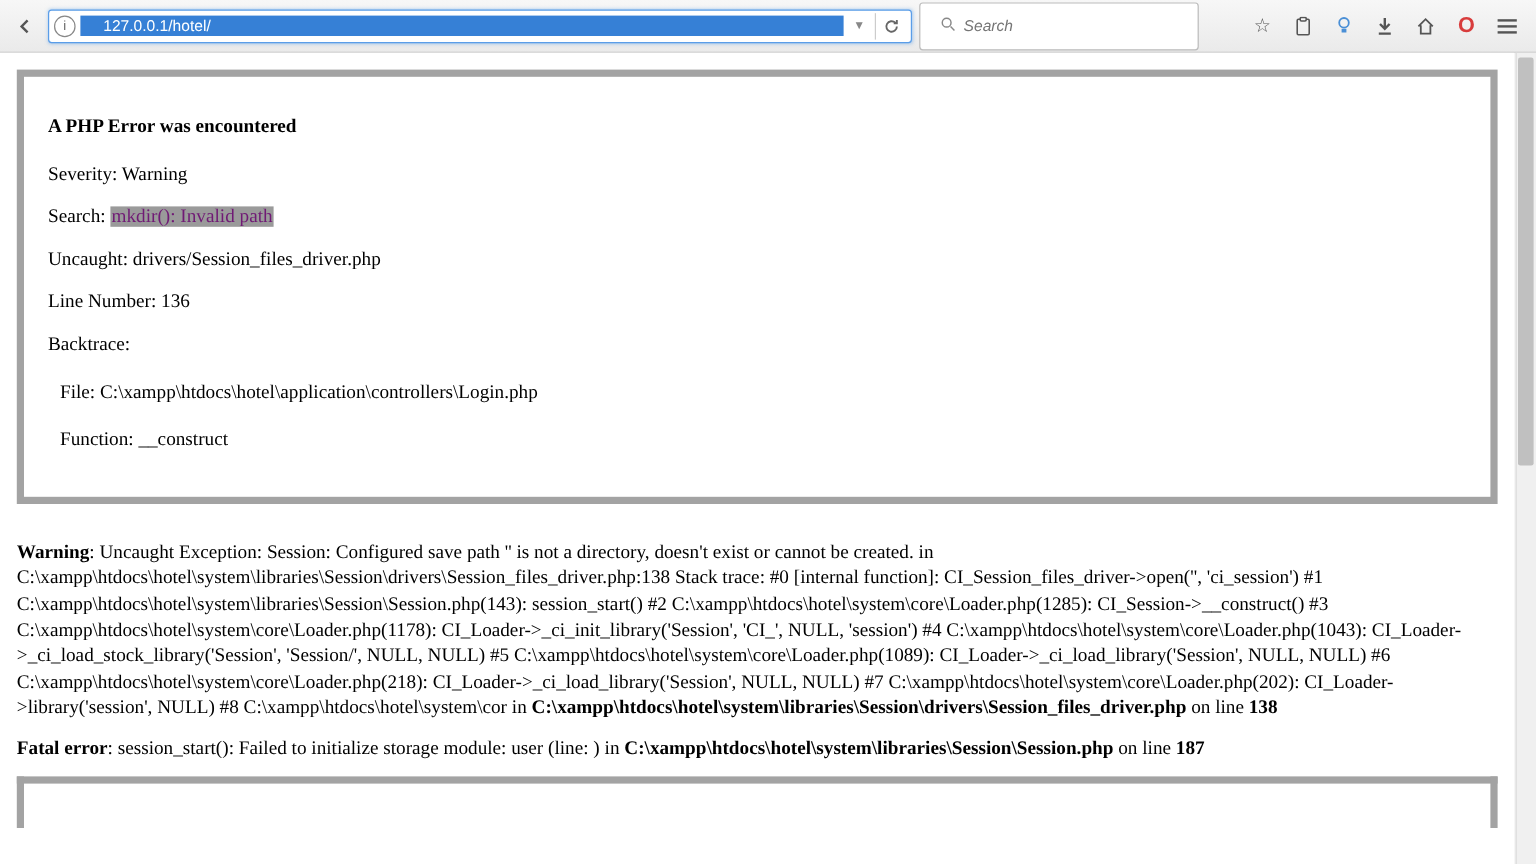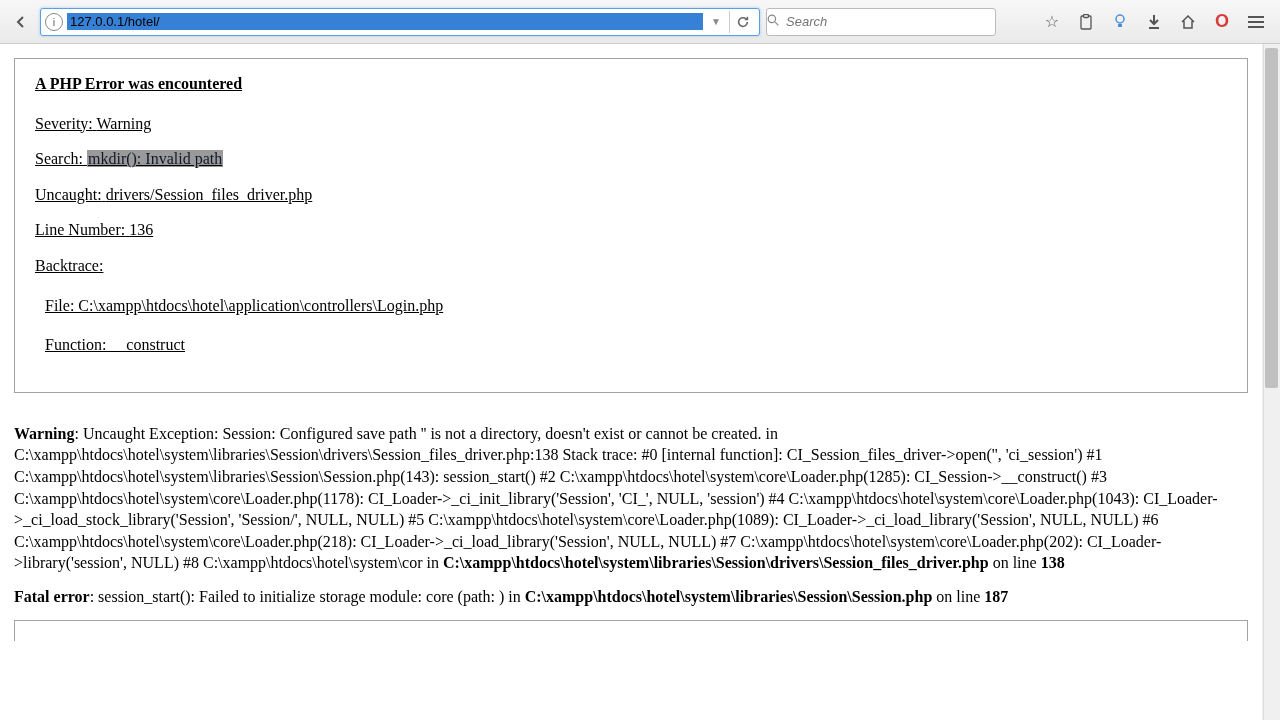"127.0.0.1/hotel/" .url-text { color: #000000 -> #ffffff; padding: 1px 3px -> 1px 19px }
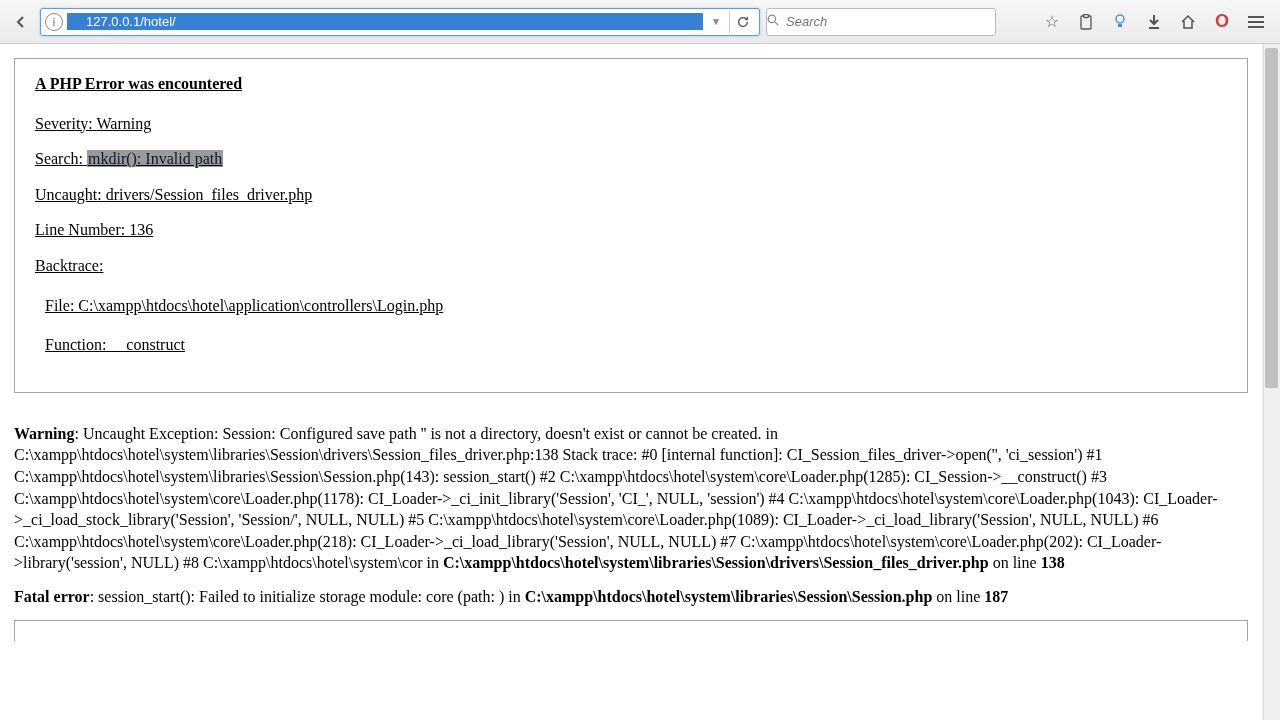"Search" .searchbar { height: 28px -> 40px; padding: 0 0 -> 0 17px }
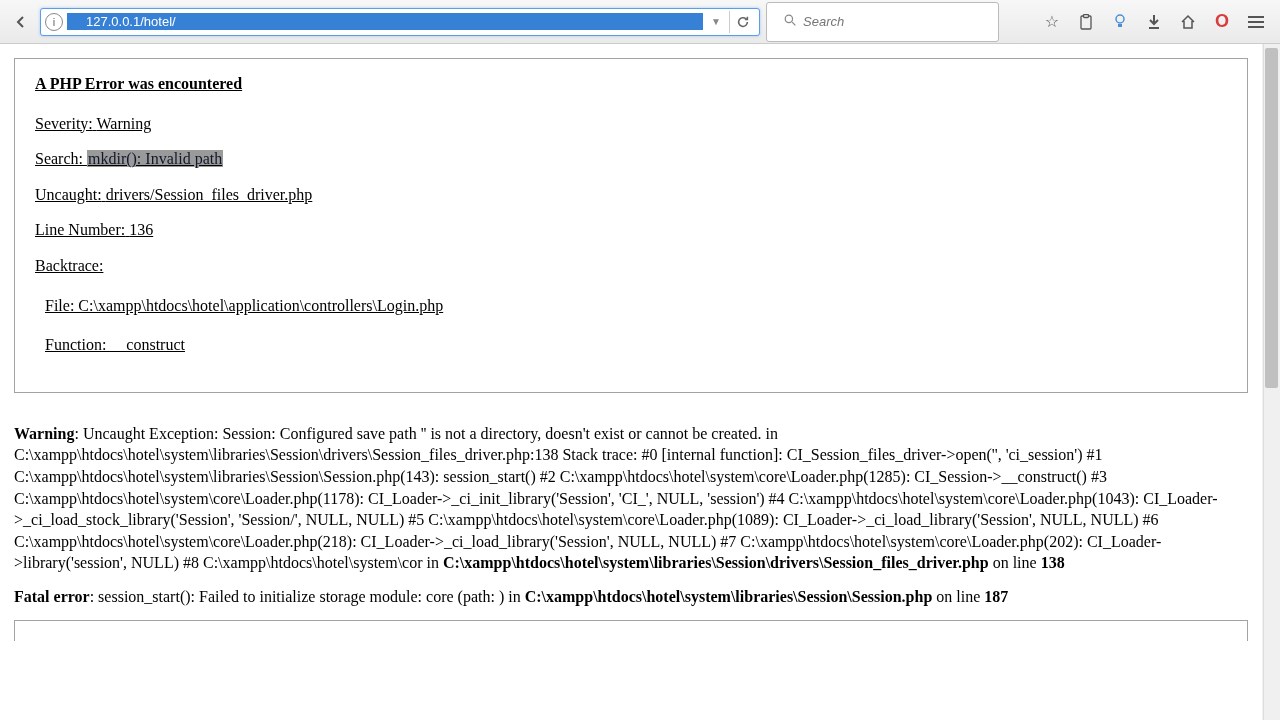"A PHP Error was encountered" .error-box { border: 1px solid #a3a3a3 -> 6px solid #a3a3a3; padding: 14px 20px 18px 20px -> 31px 20px 18px 20px; text-decoration: underline -> none }
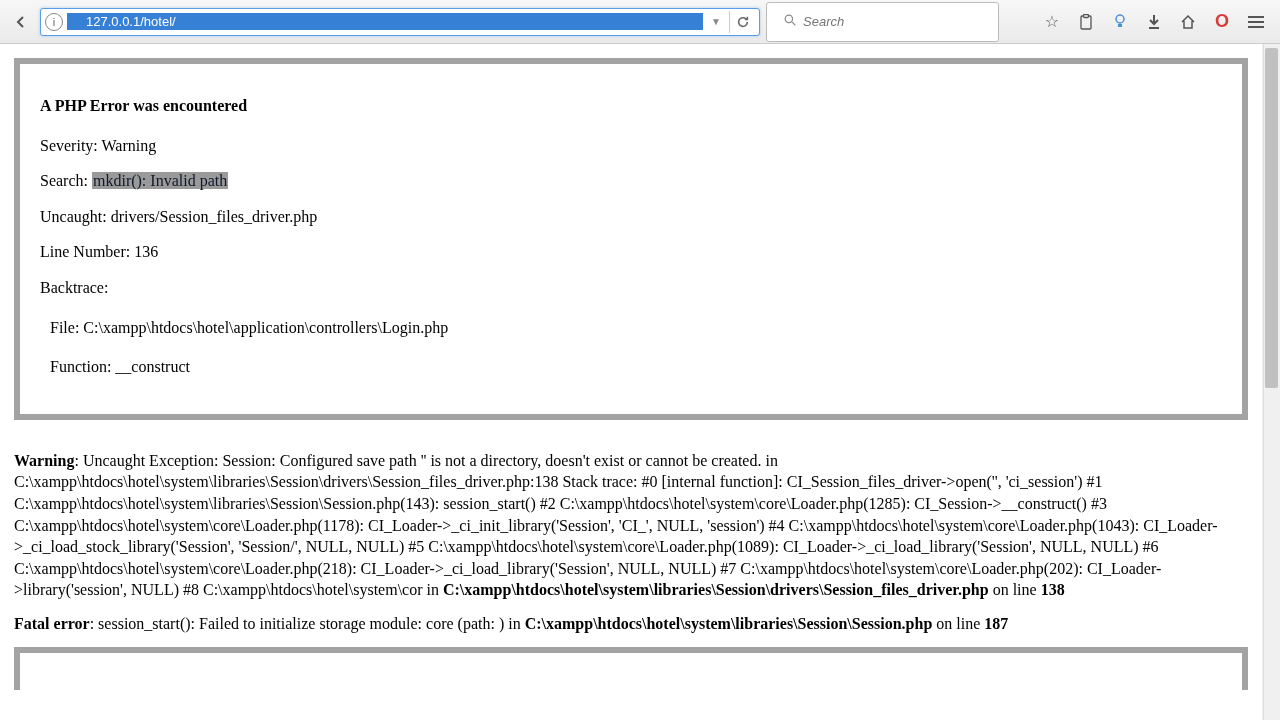"mkdir(): Invalid path" .highlighted { color: #0f172a -> #701a75 }
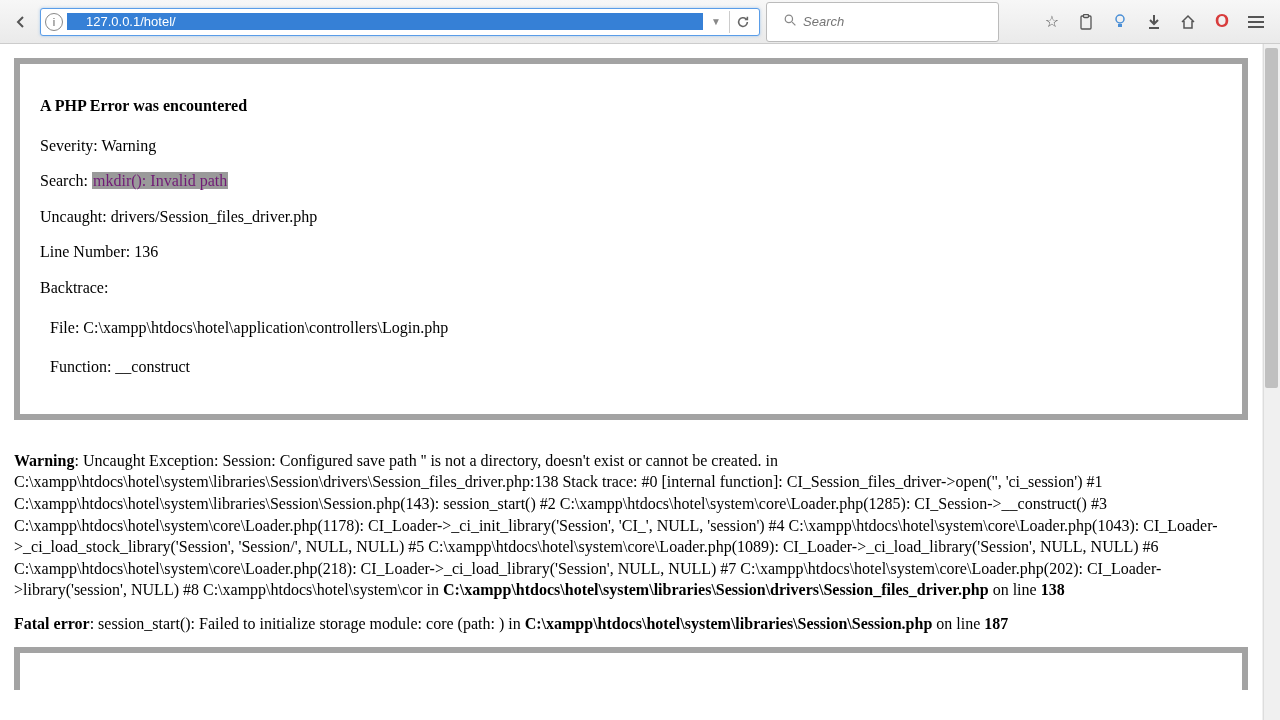": session_start(): Failed to initialize" span { text: core (path -> user (line }
